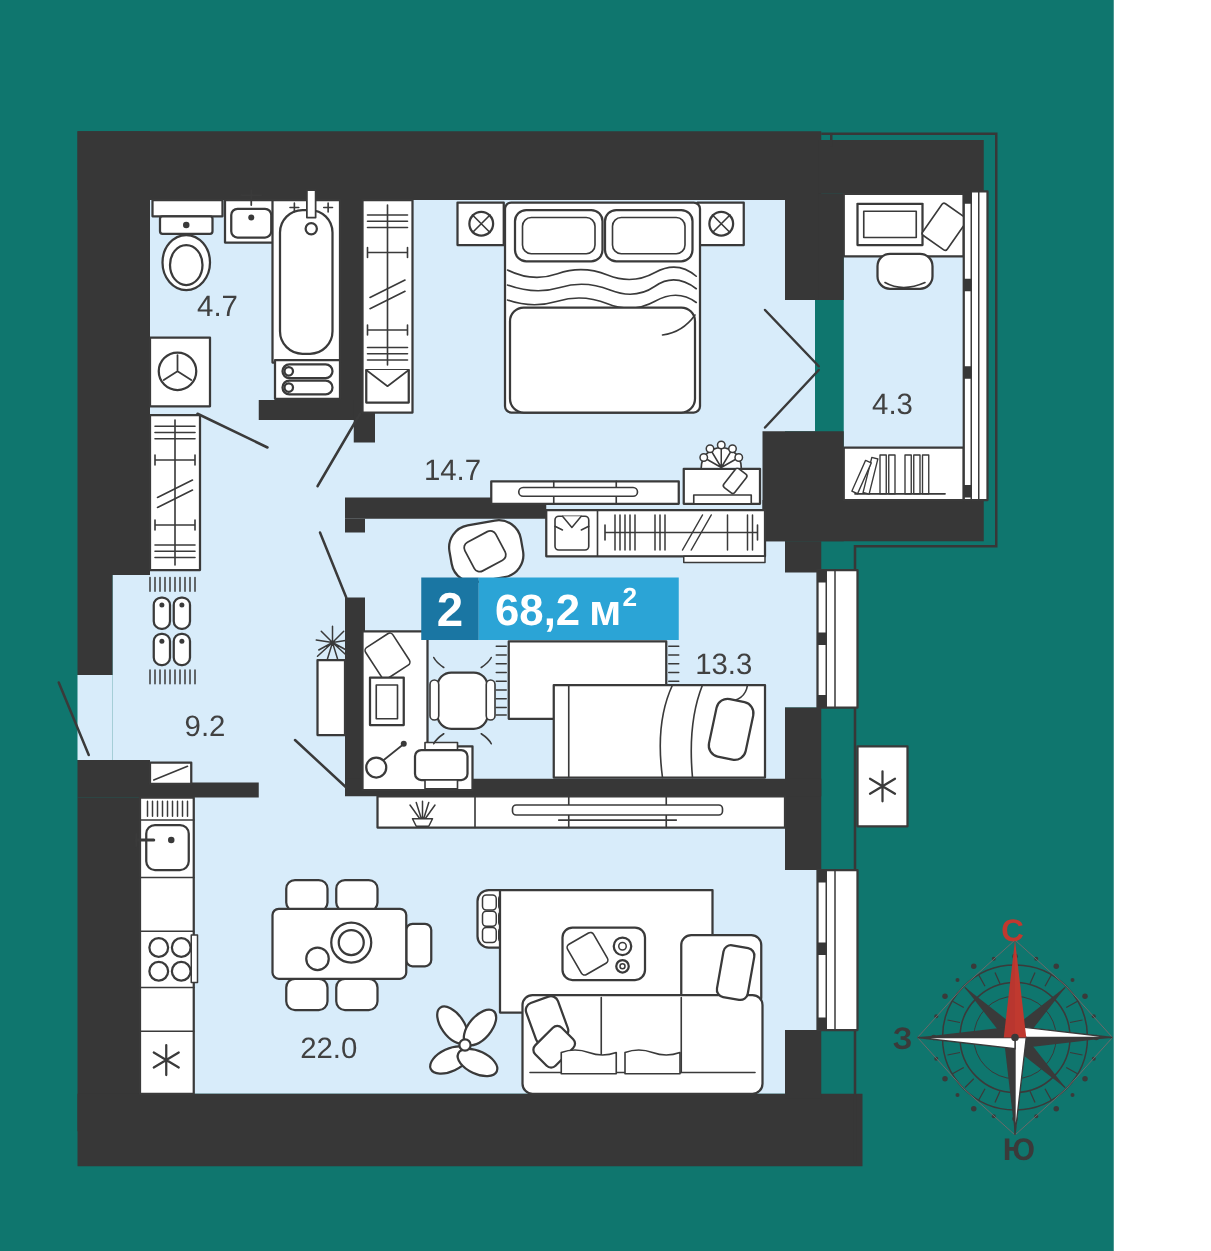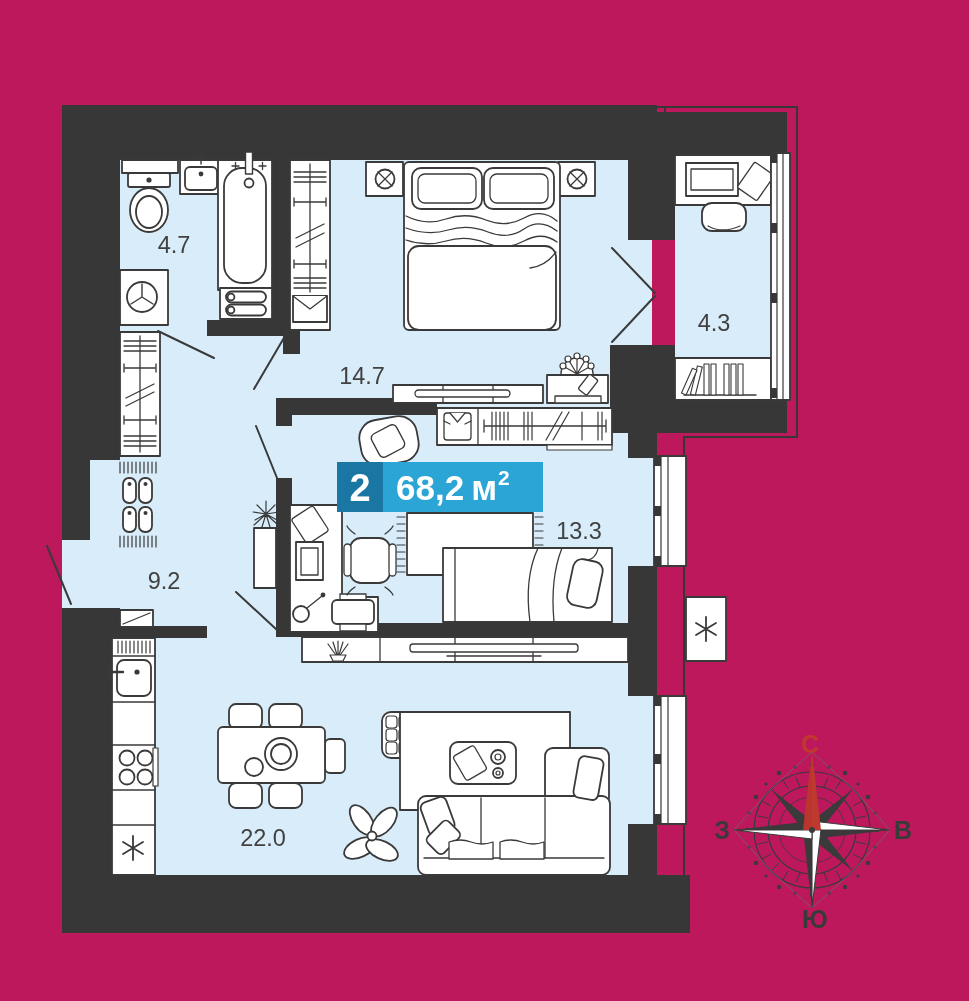"4.7" .canvas { background: #be185d -> #0f766e; width: 969px -> 891px }
